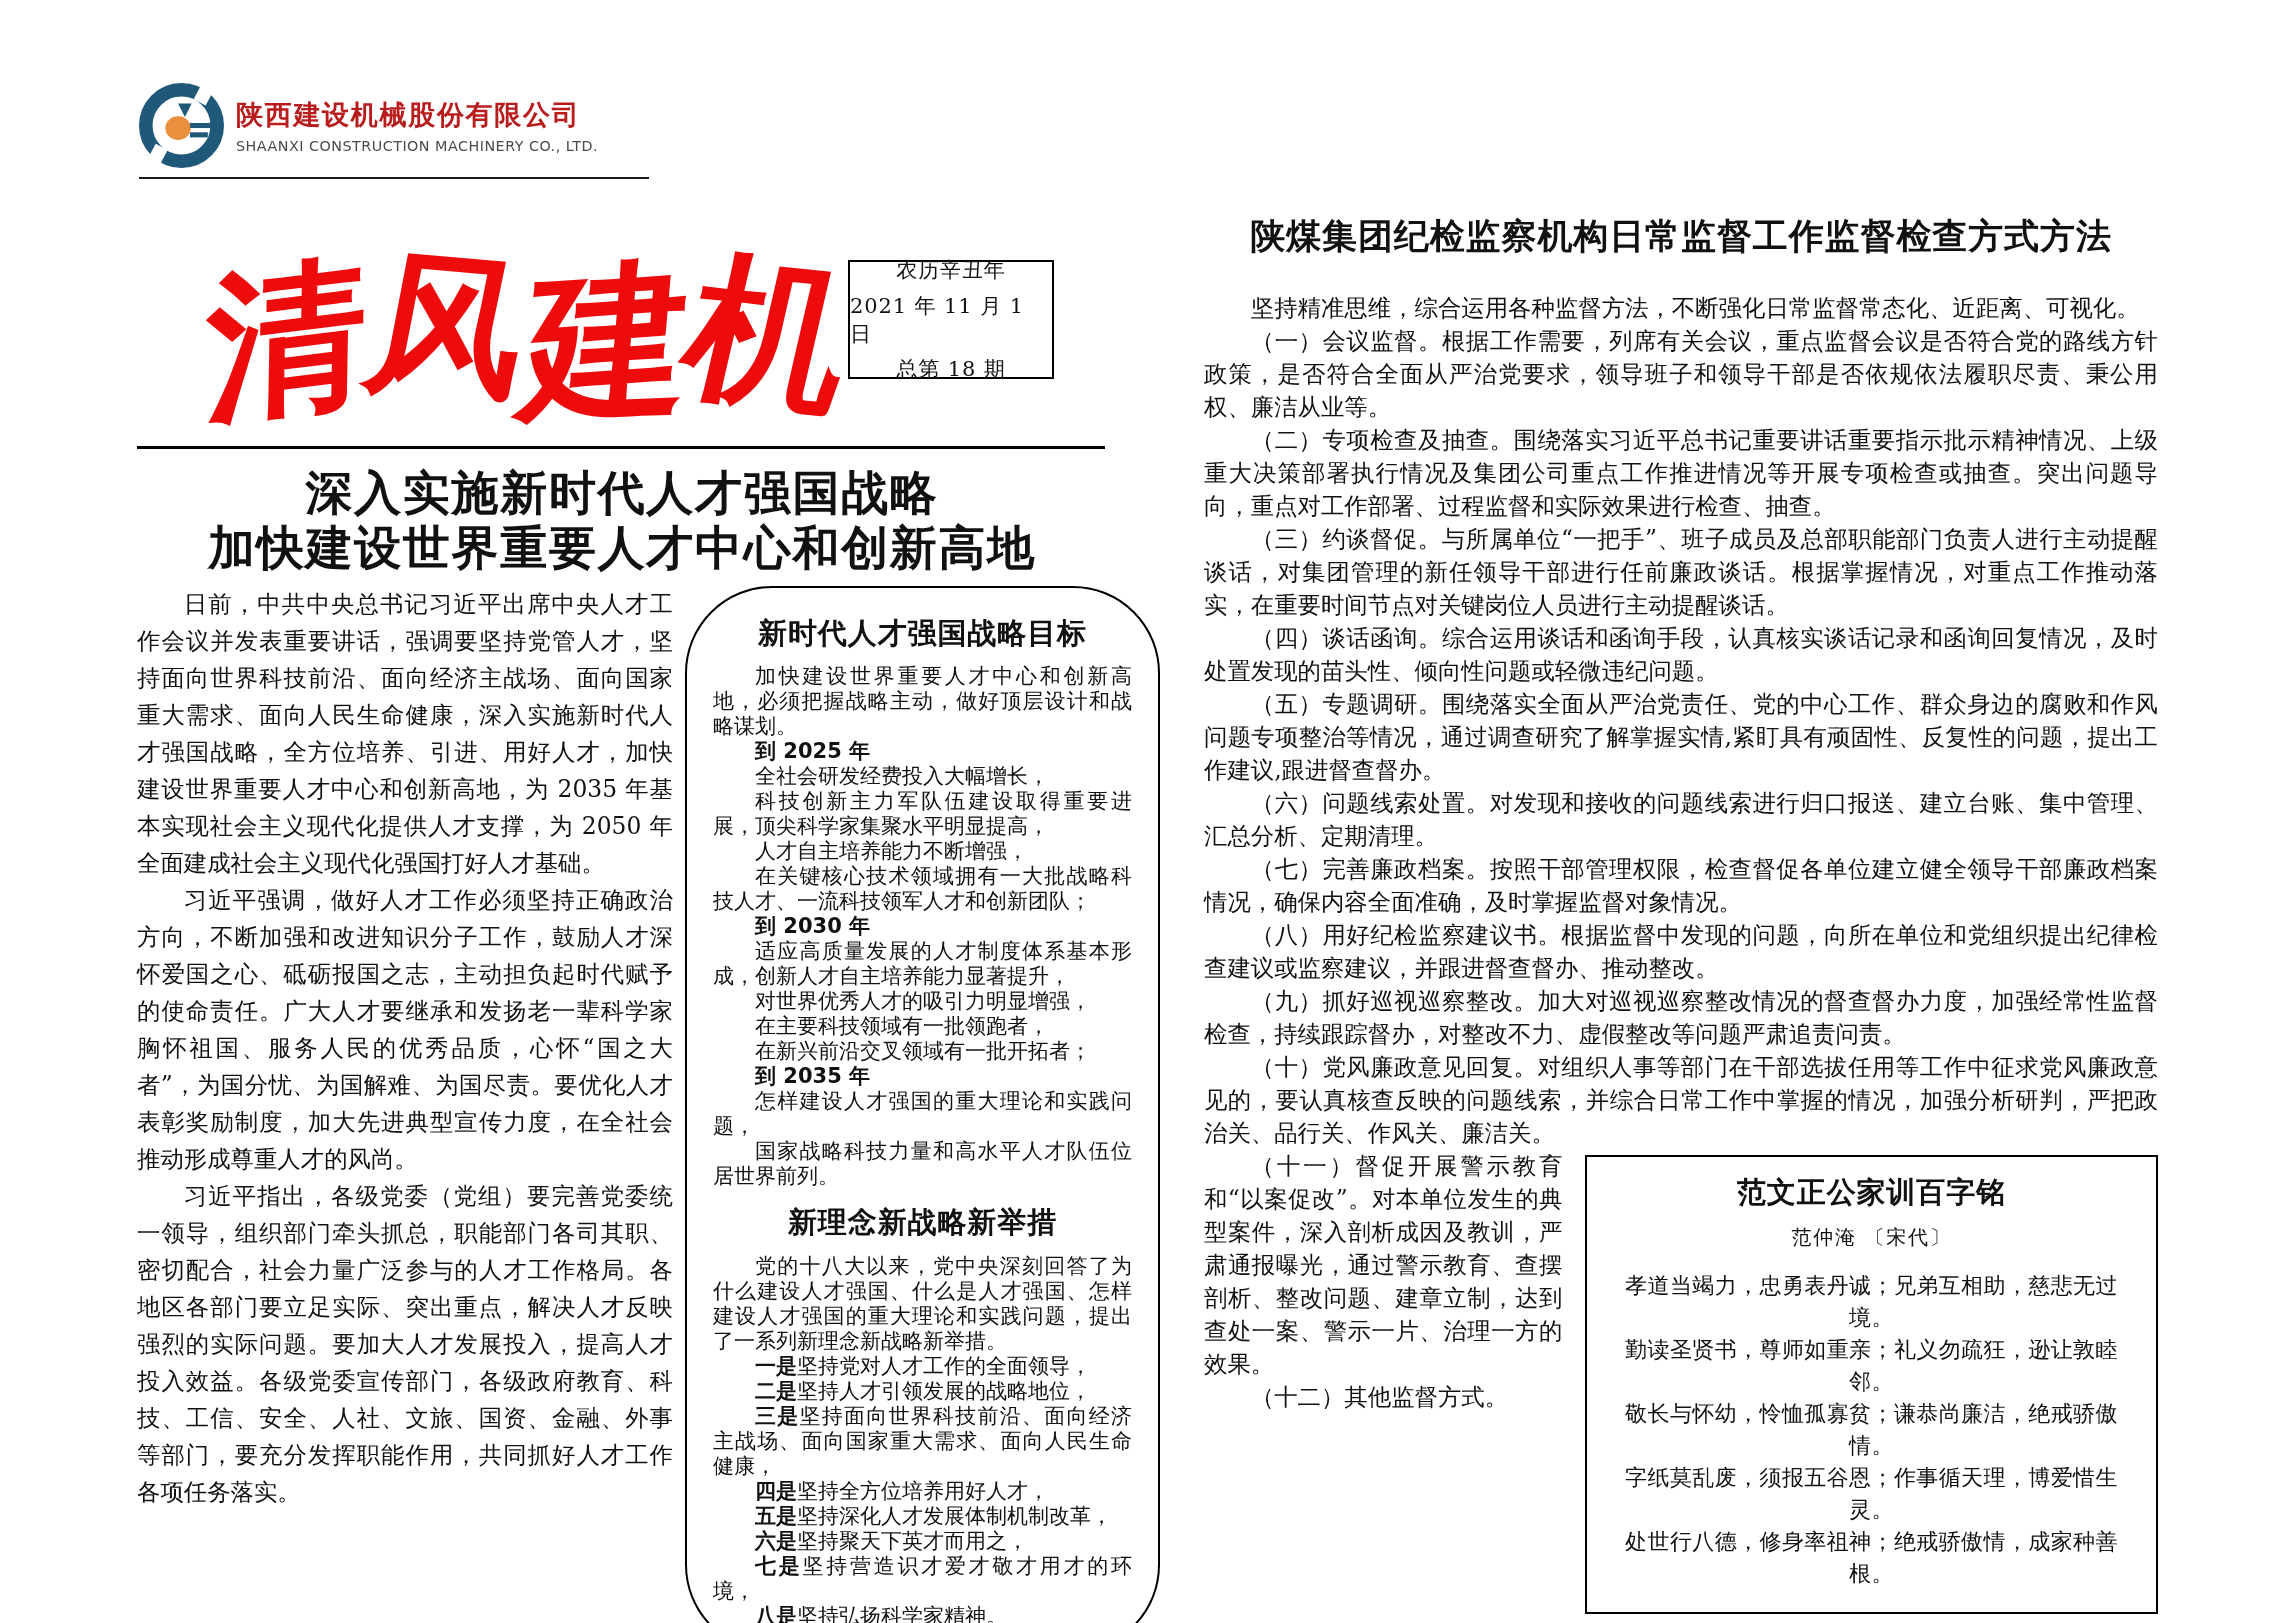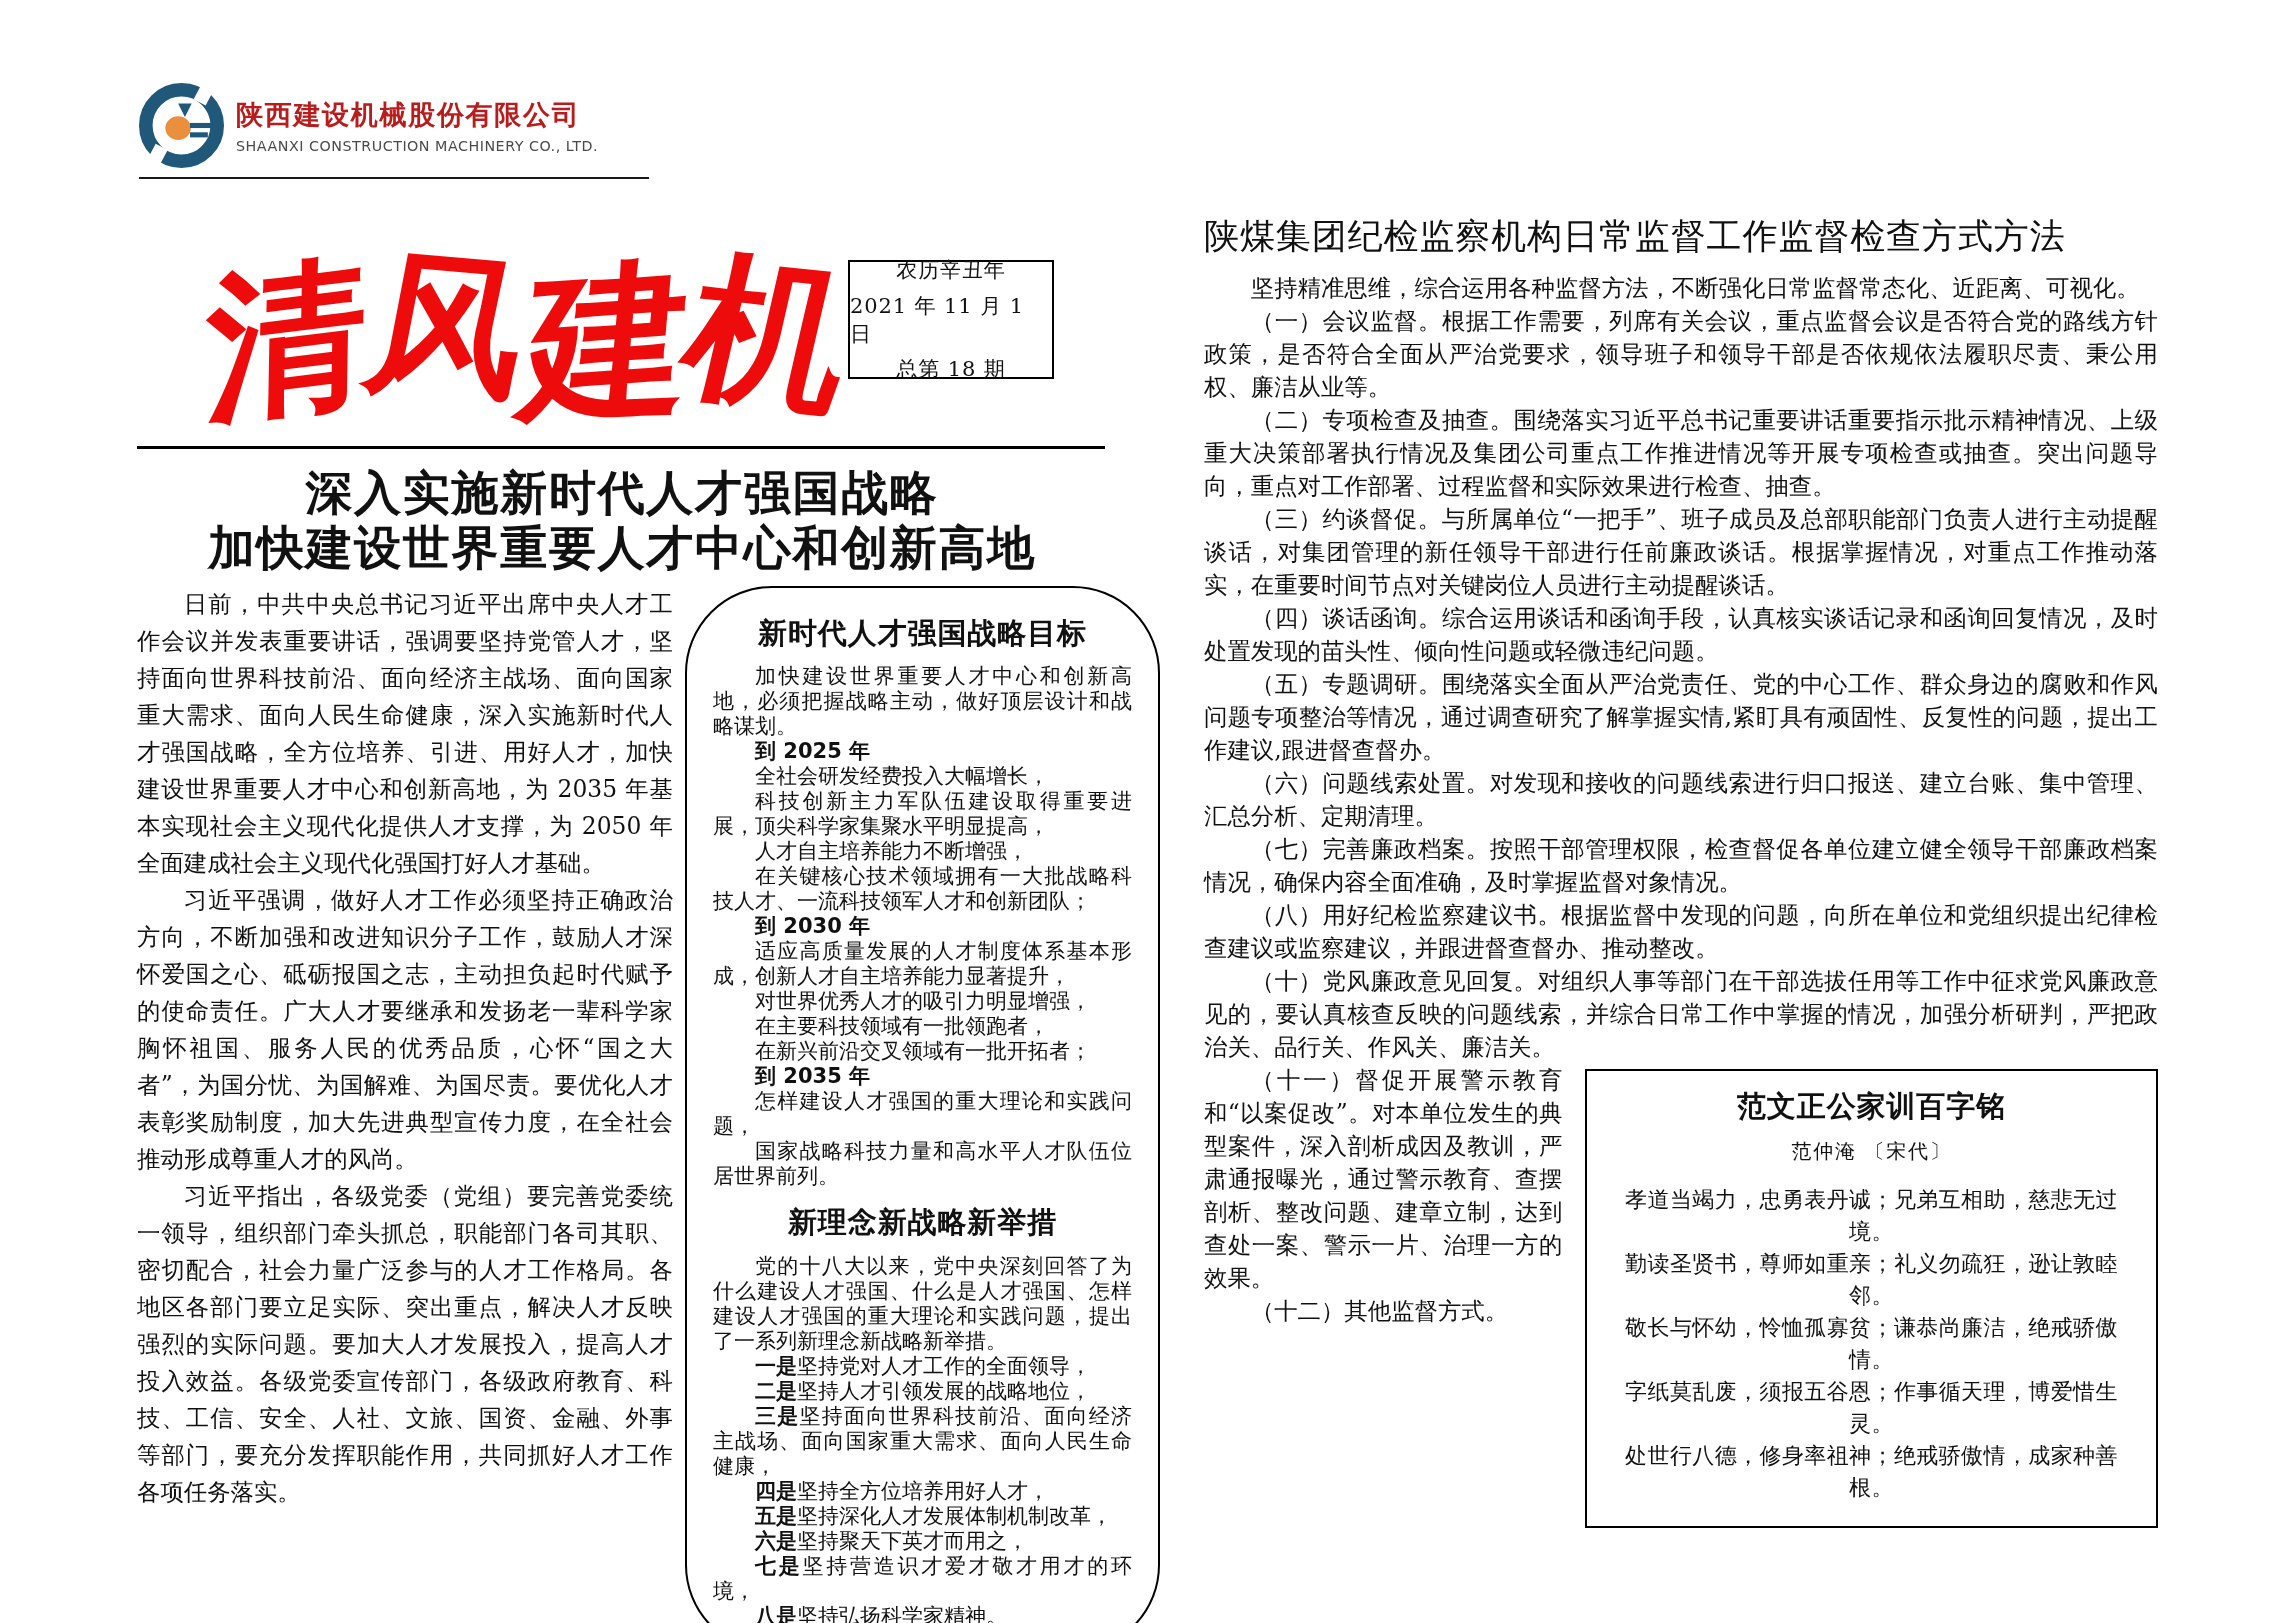"陕煤集团纪检监察机构日常监督工作监督检查方式方法" .right-title { font-weight: normal -> bold; margin-bottom: 12px -> 32px; text-align: left -> center }
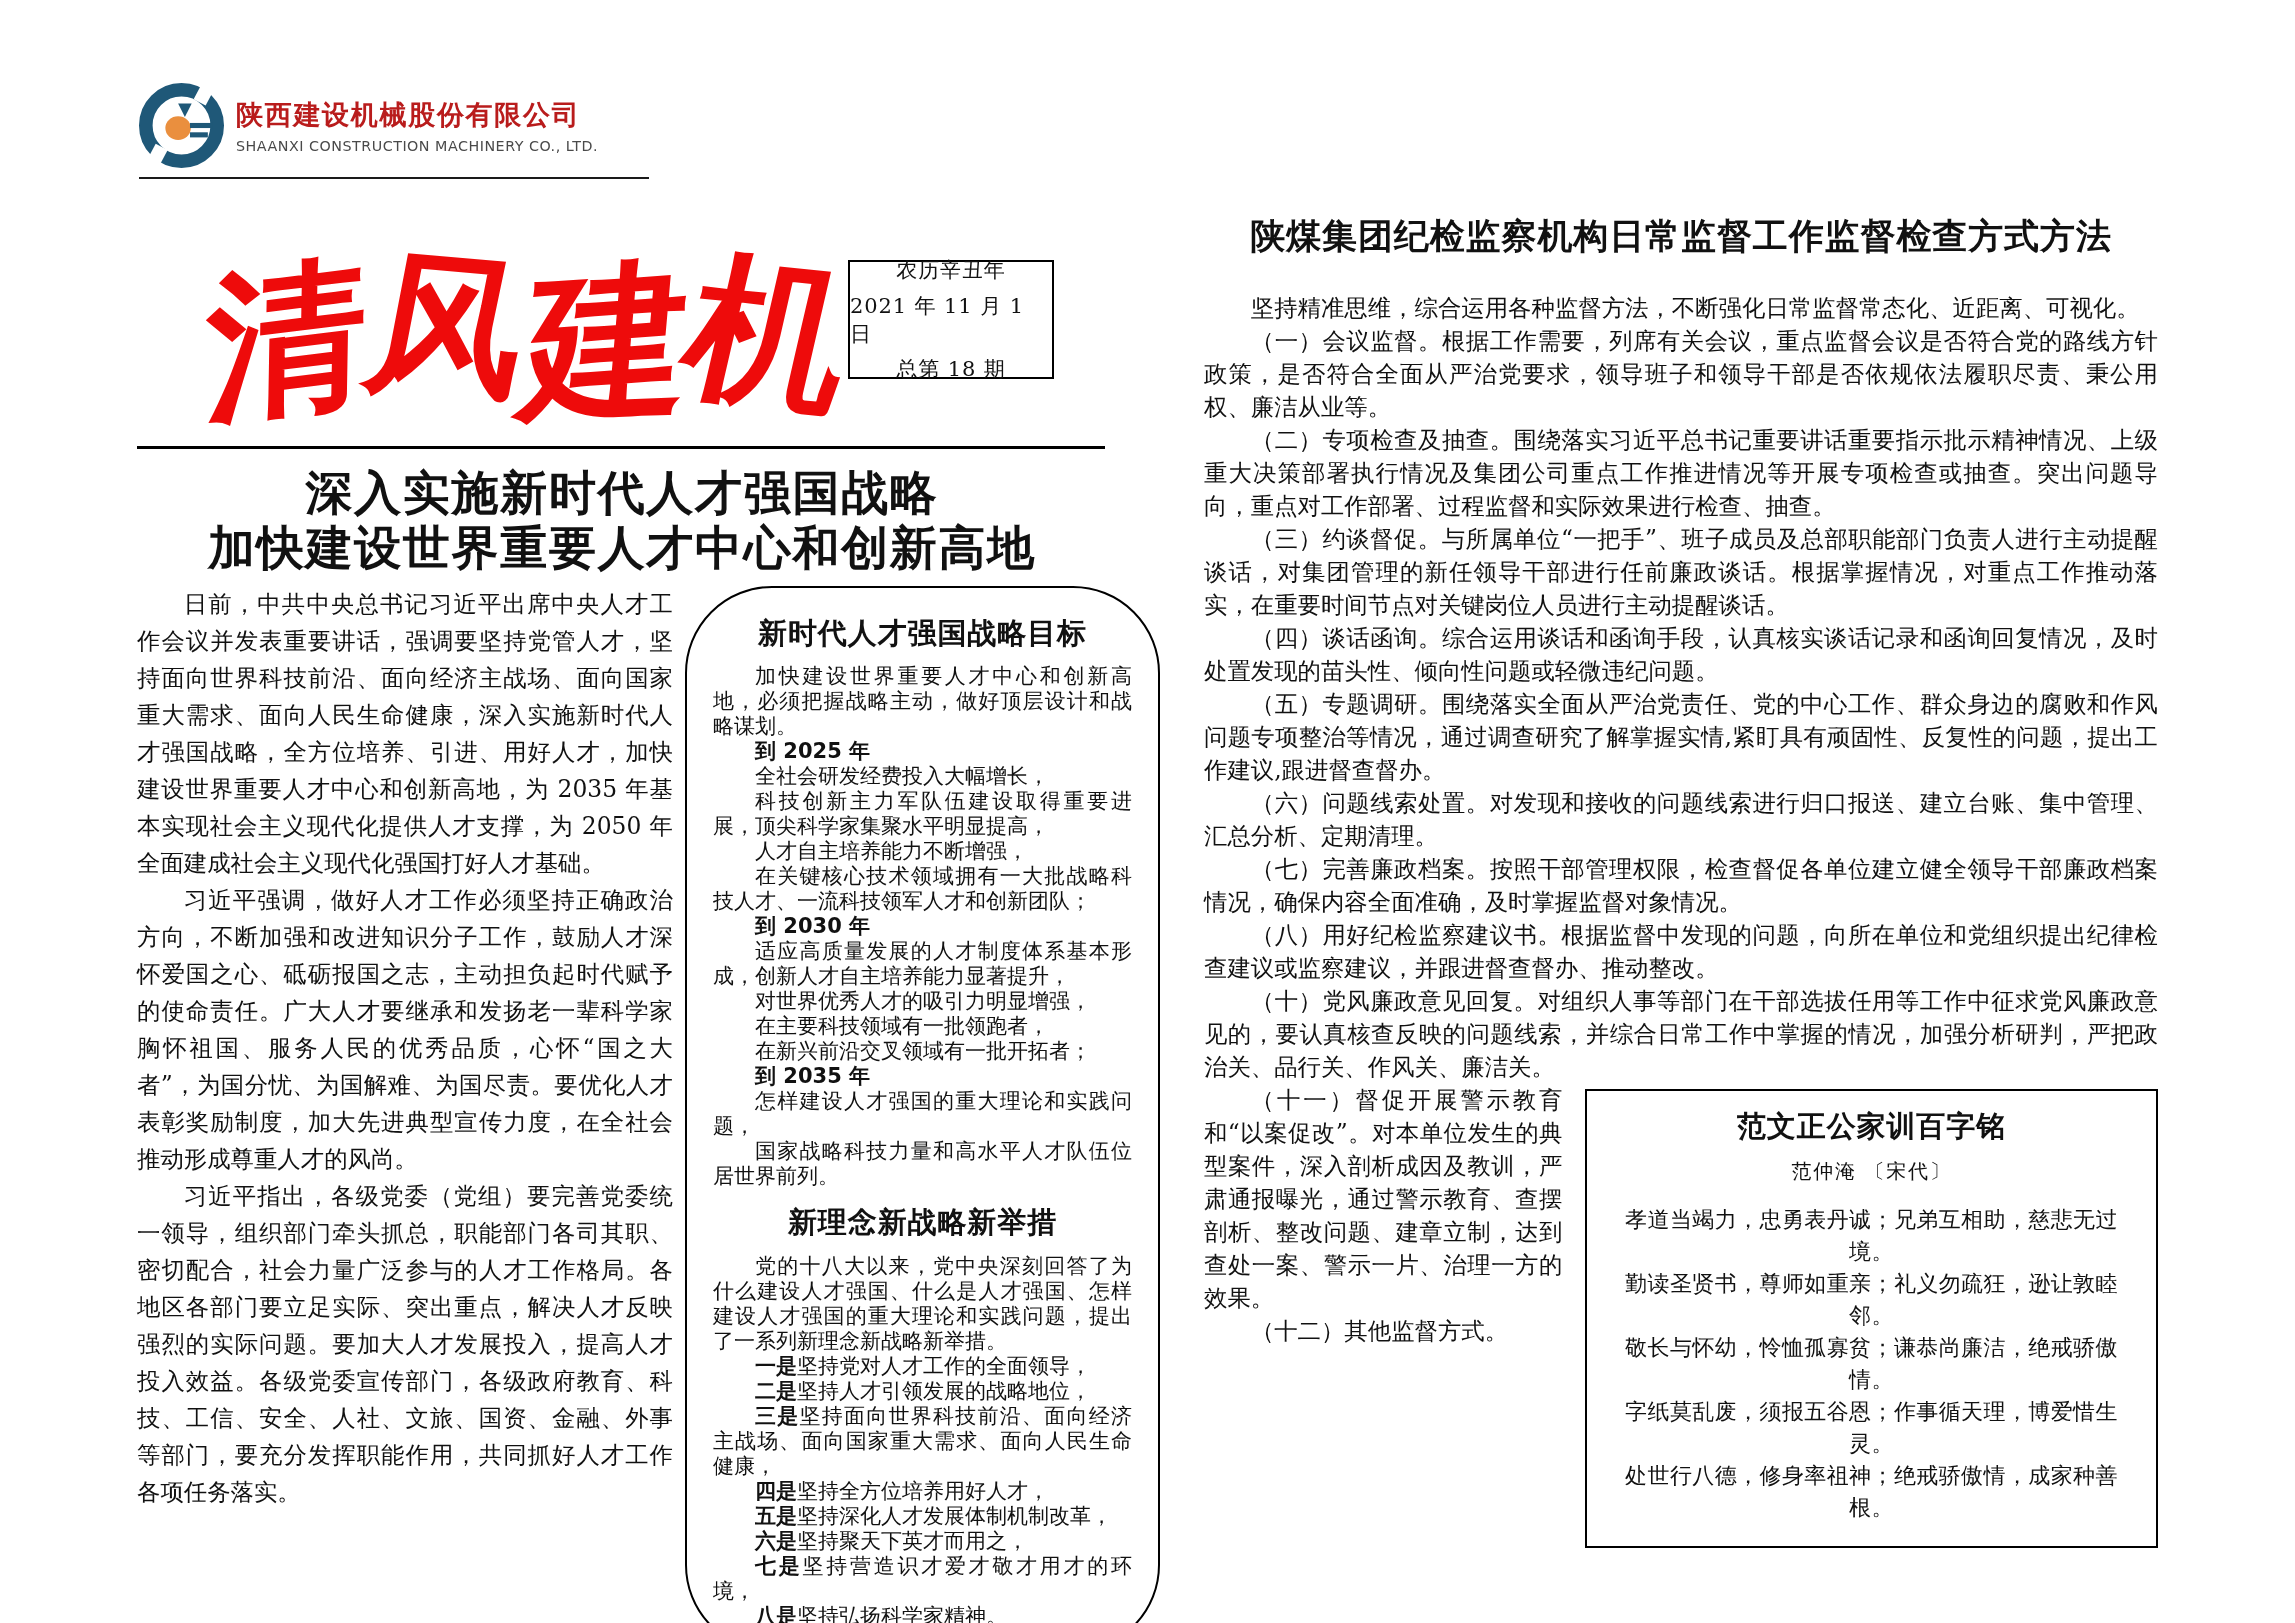"（九）抓好巡视巡察整改。加大对巡视巡察整改情况的督查督办力度，加强经常性监督检查" p { html: none -> <p>（九）抓好巡视巡察整改。加大对巡视巡察整改情况的督查督办力度，加强经常性监督检查，持续跟踪督办，对整改不力、虚假整改等问题严肃追责问责。</p> }
